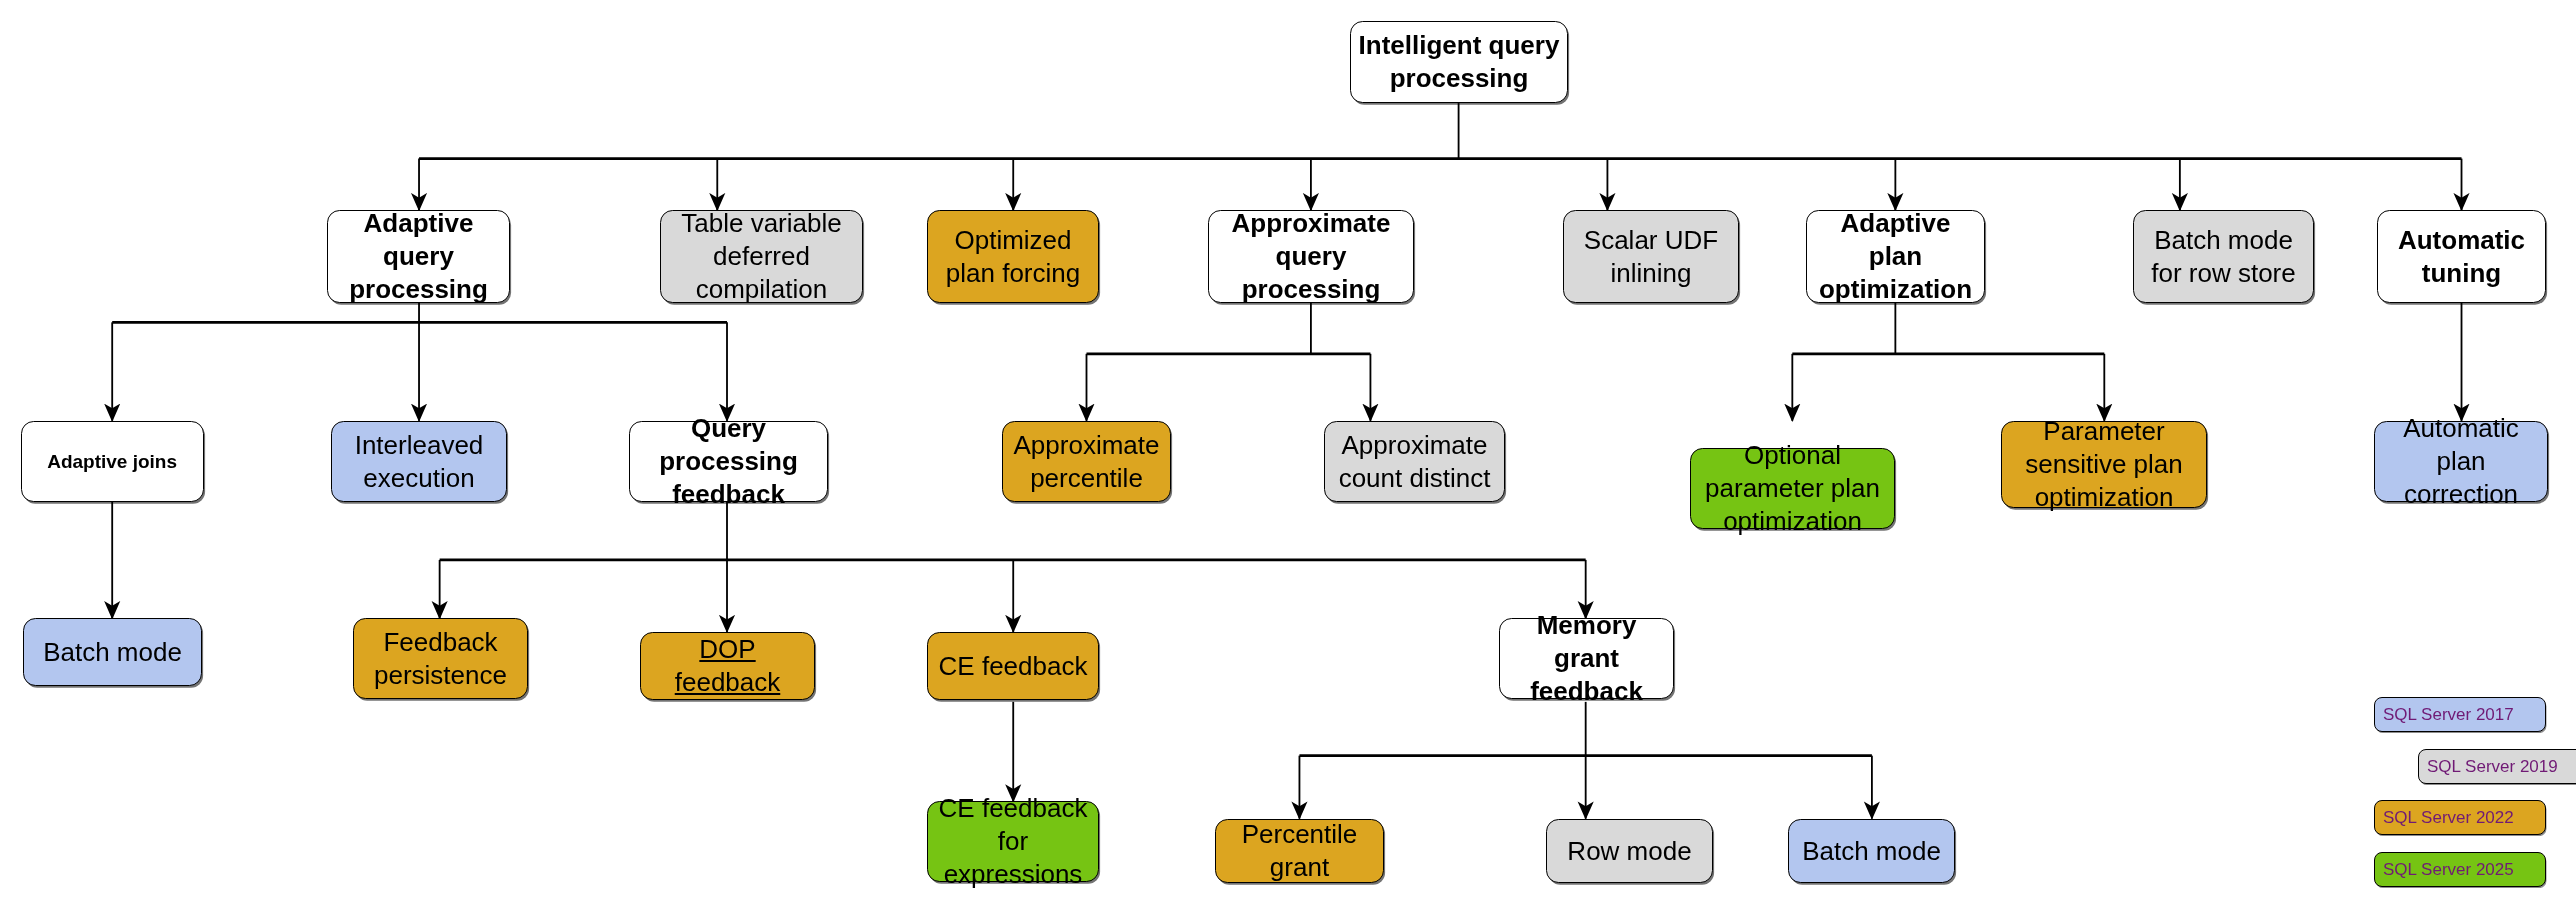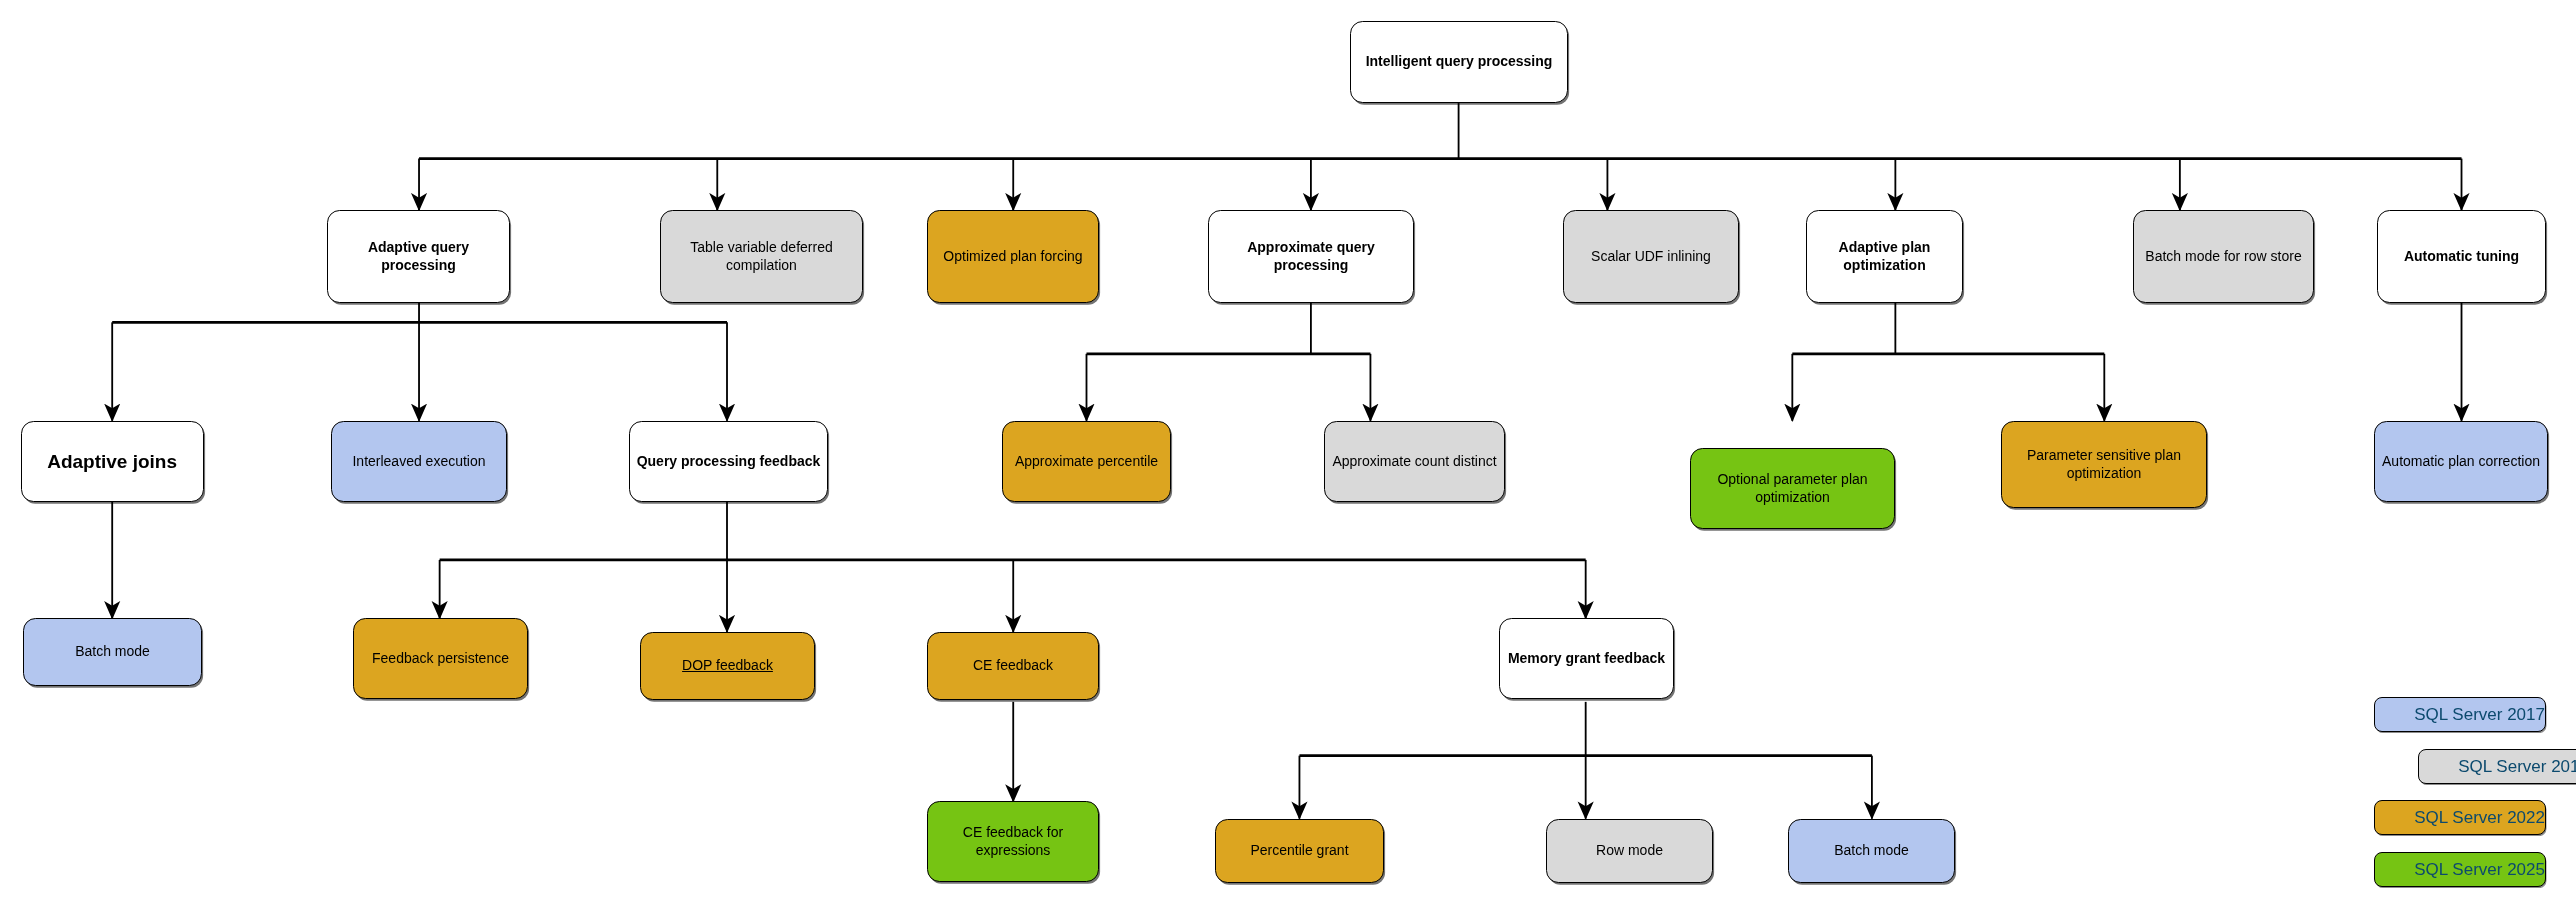"Intelligent query processing" .node { font-size: 14px -> 26px }
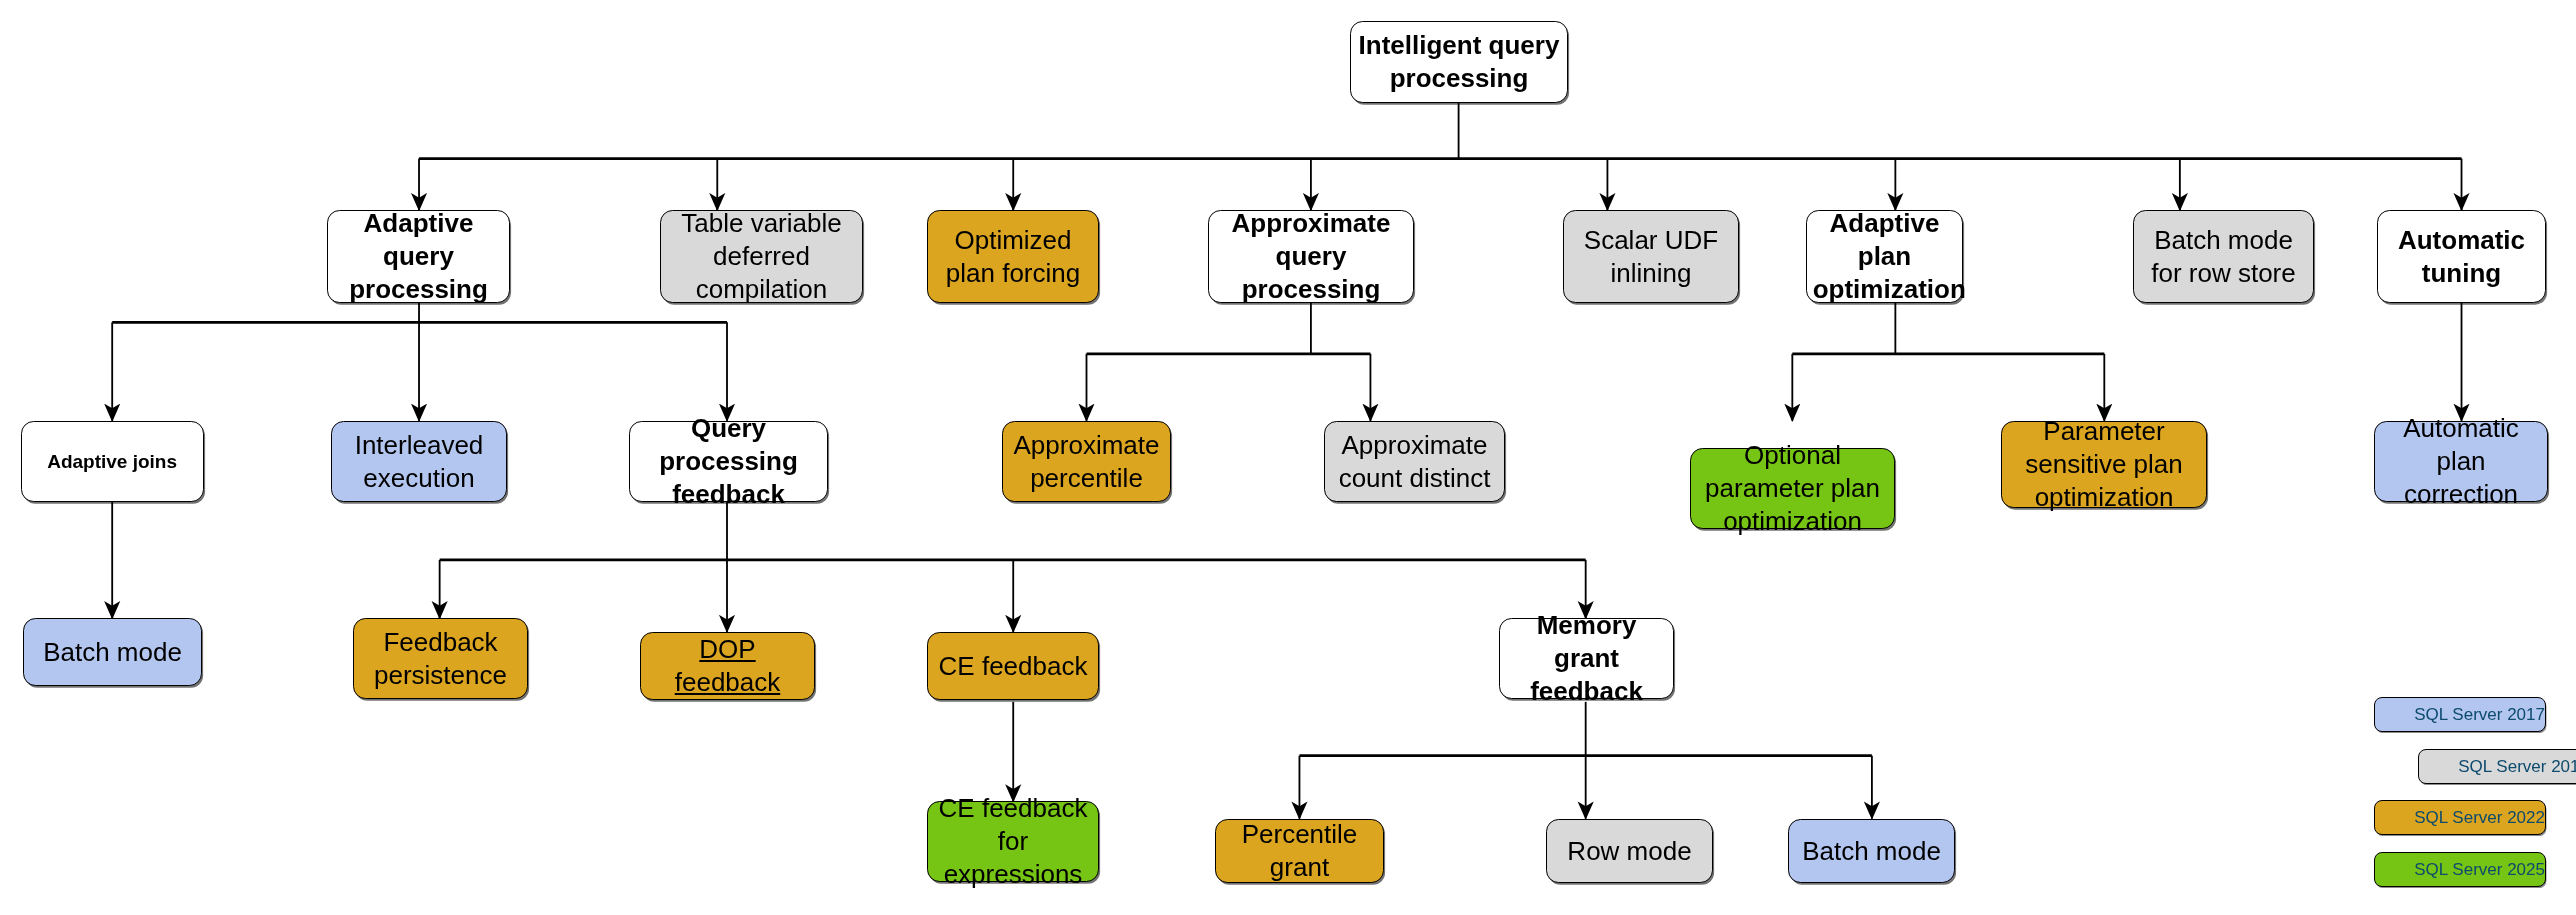"Adaptive plan optimization" div.node { width: 157px -> 179px }
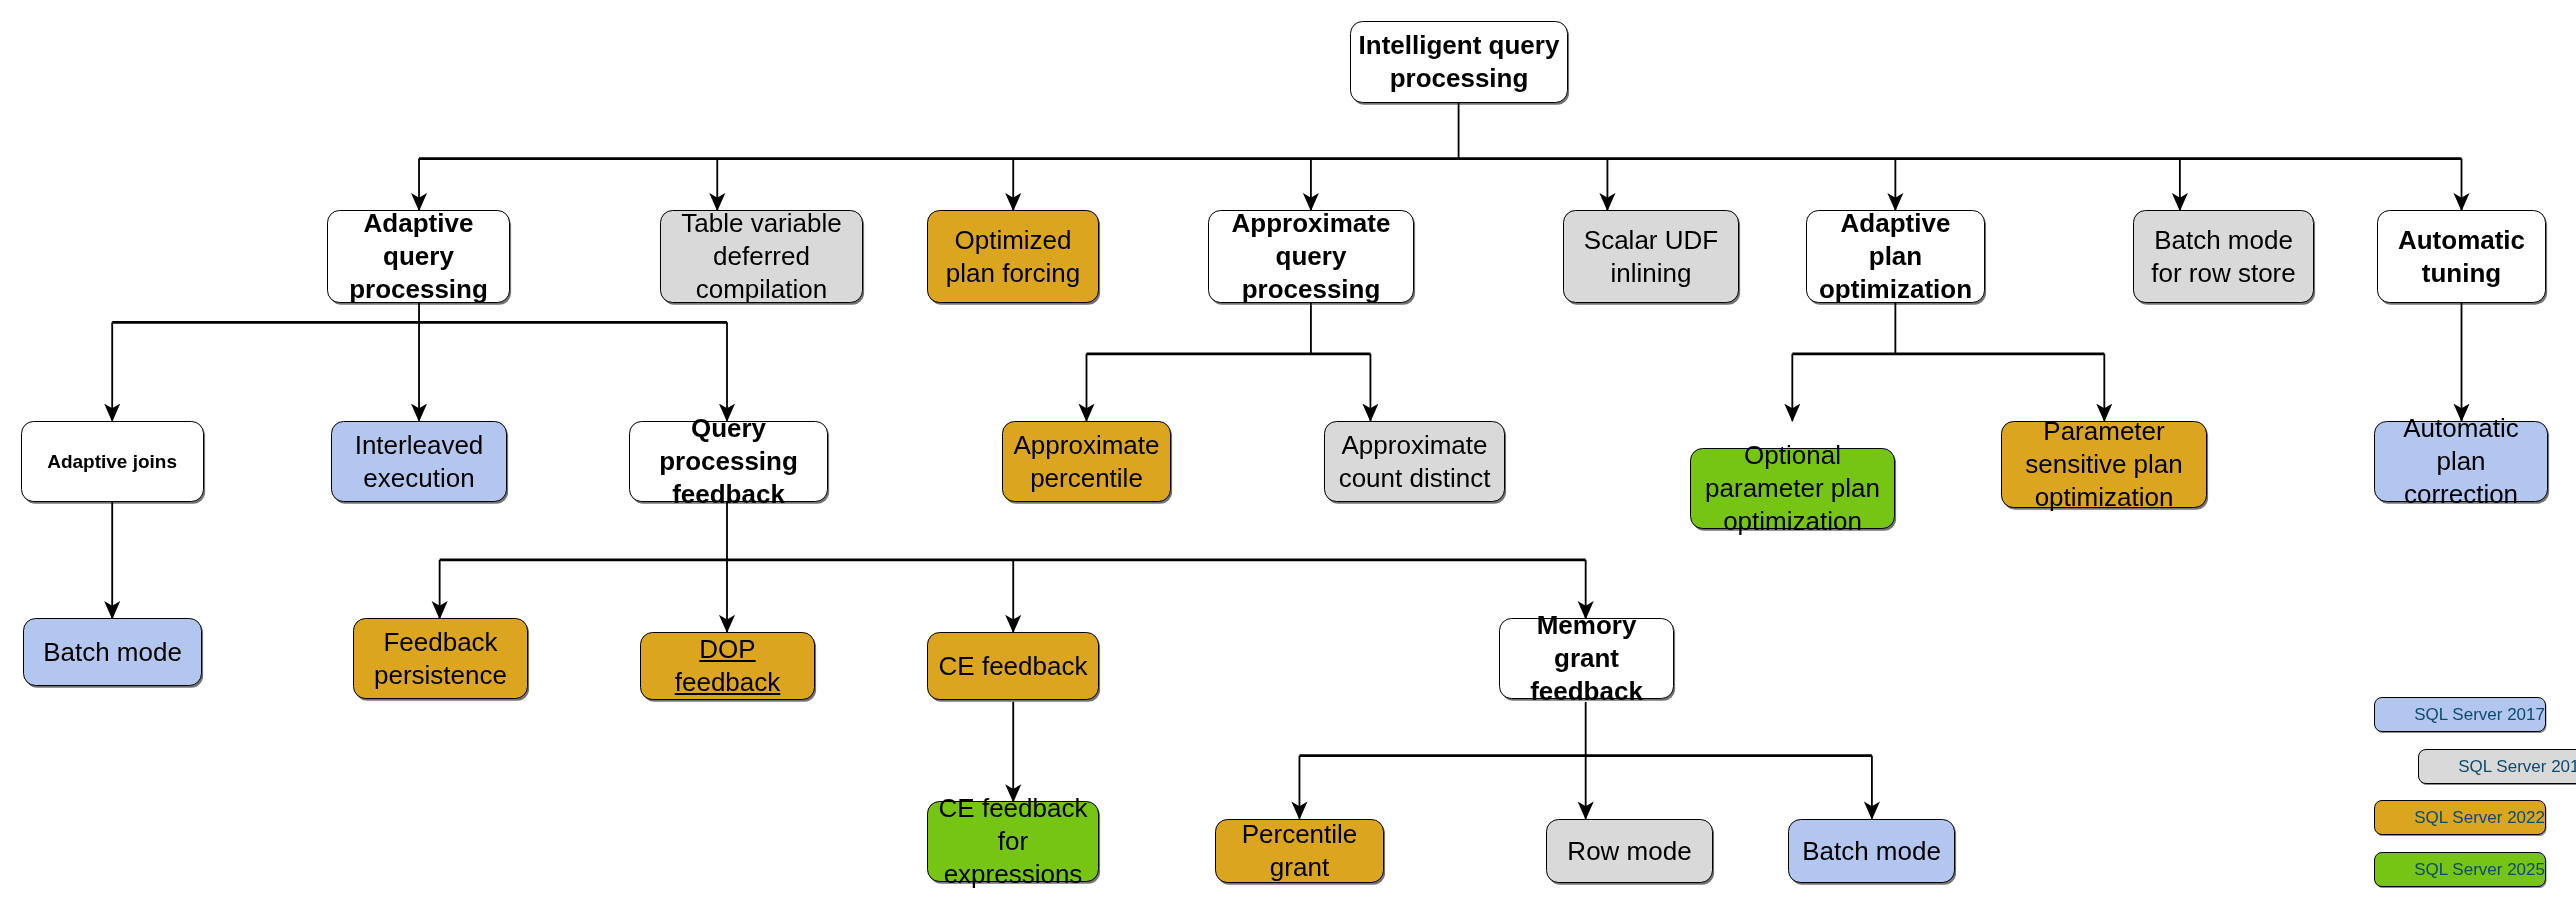"SQL Server 2017" .legend-chip { color: #0c4a6e -> #701a75; justify-content: flex-end -> flex-start; padding-left: 16px -> 8px }
